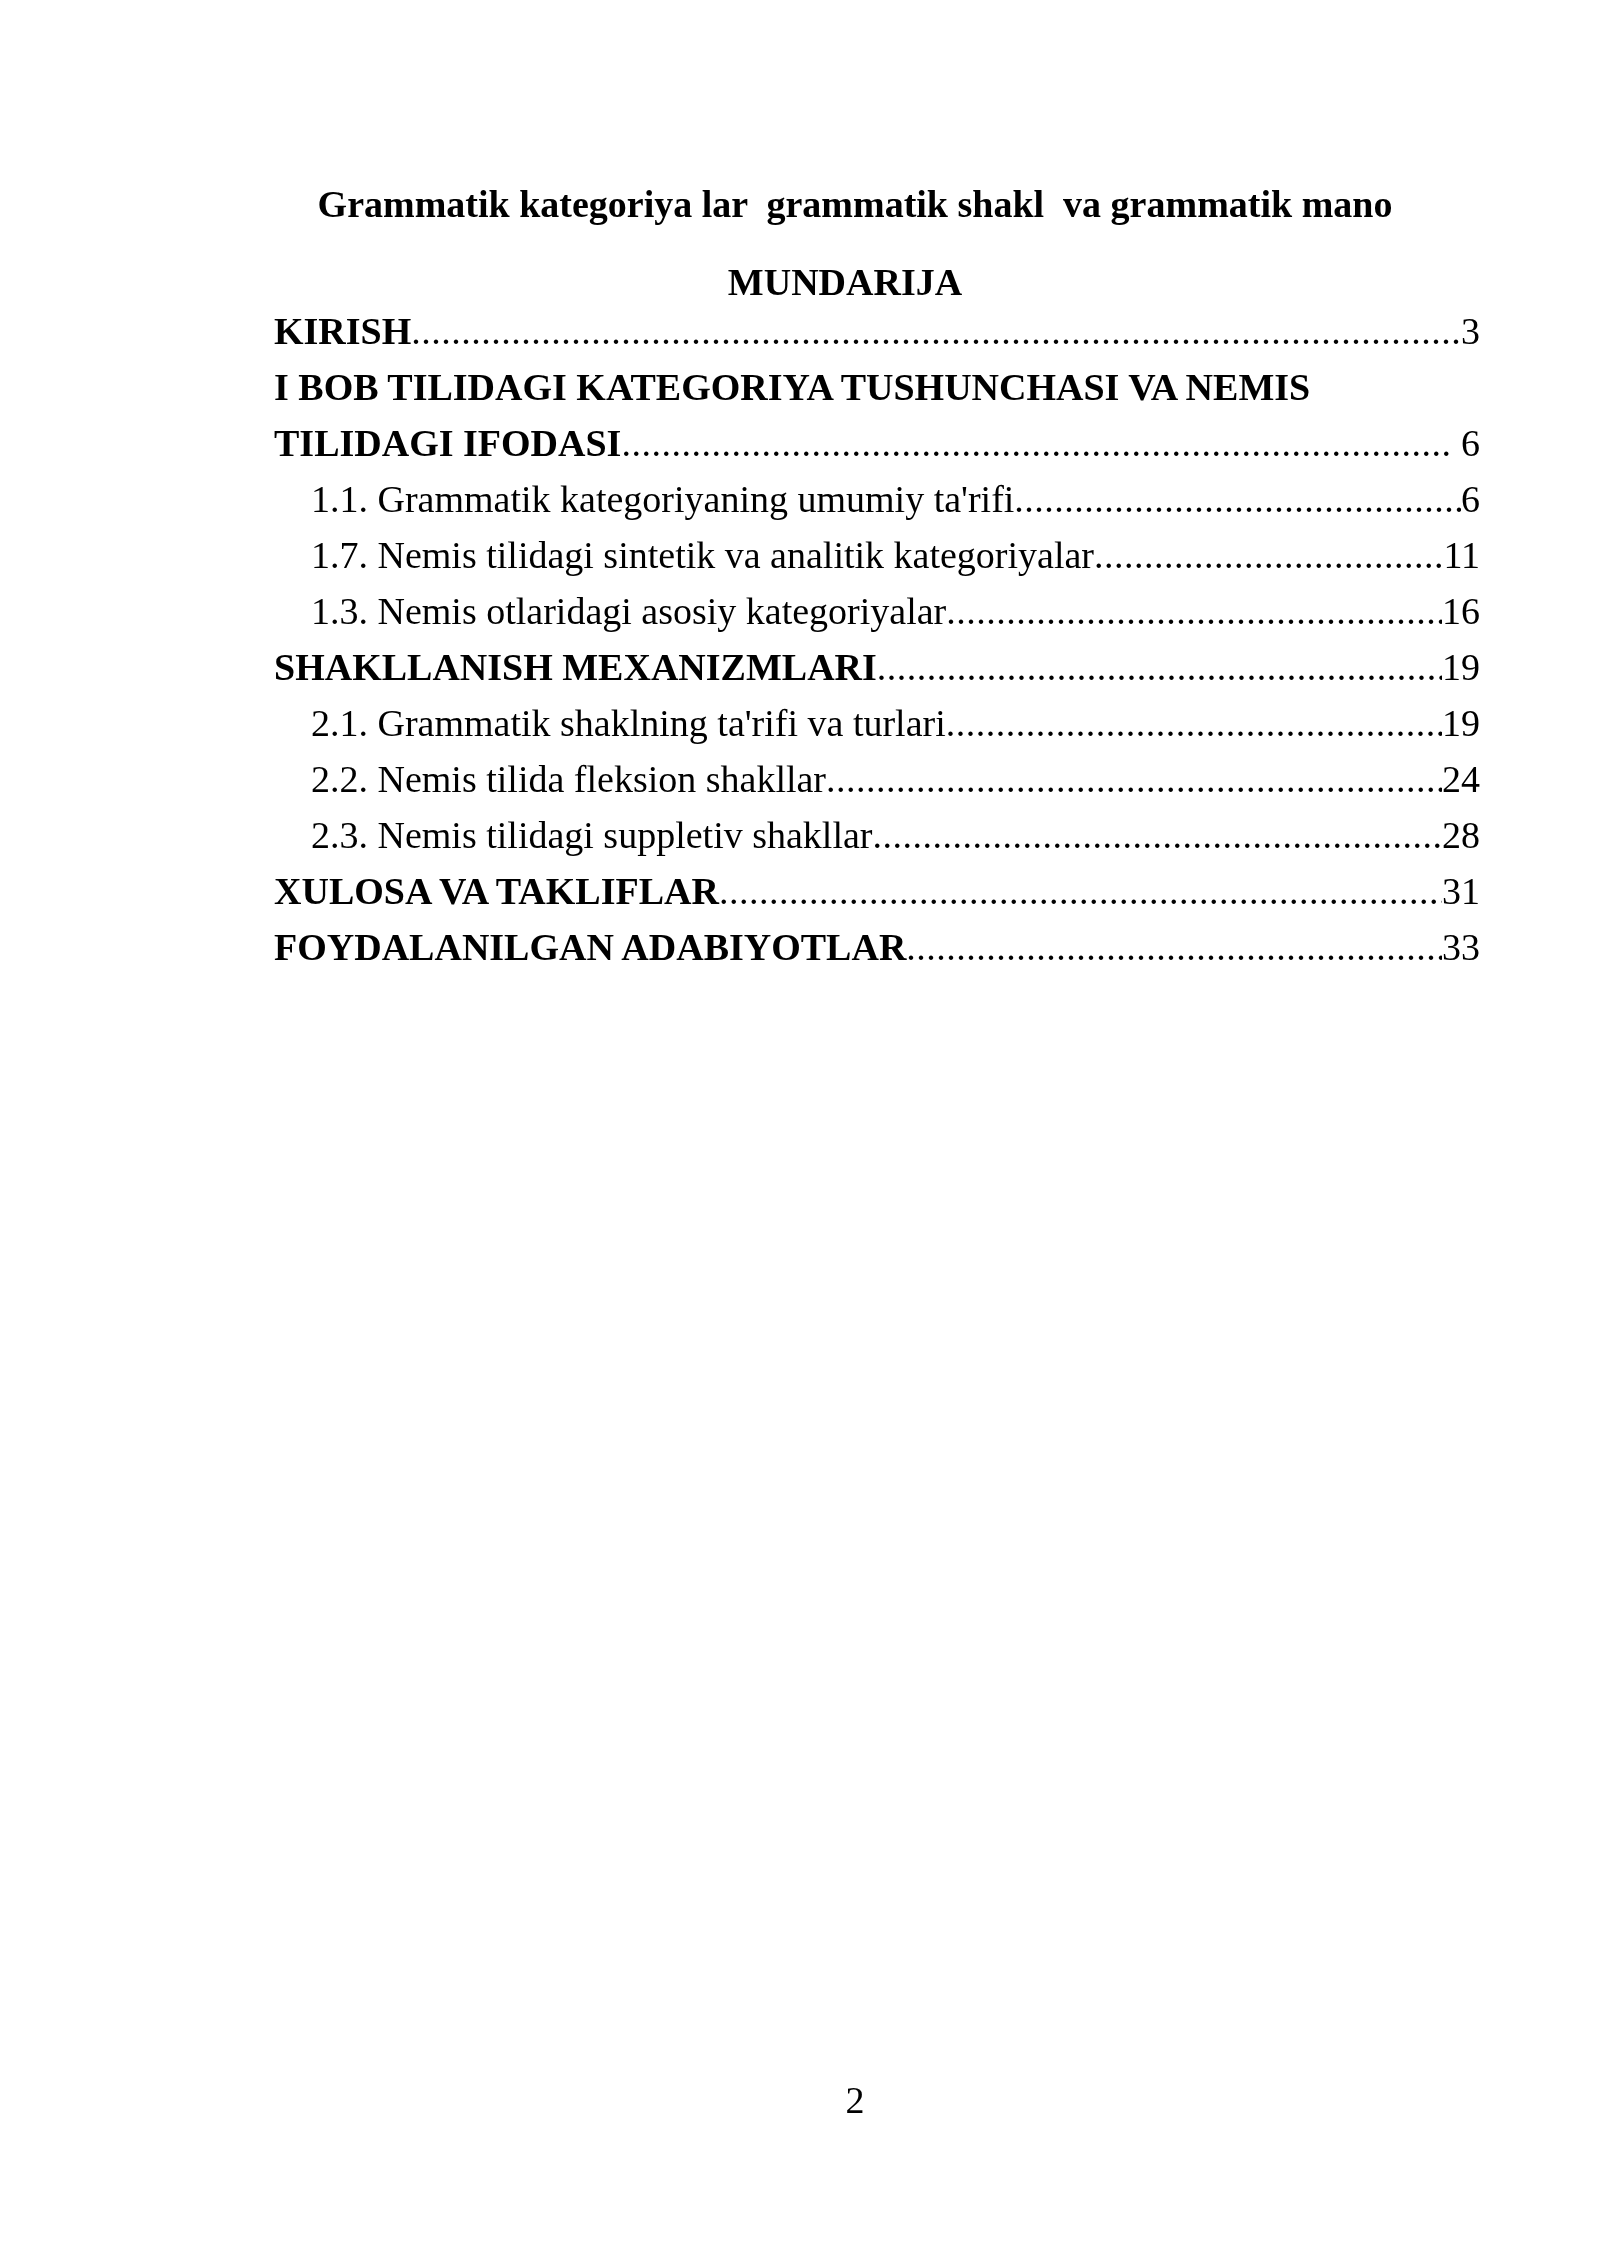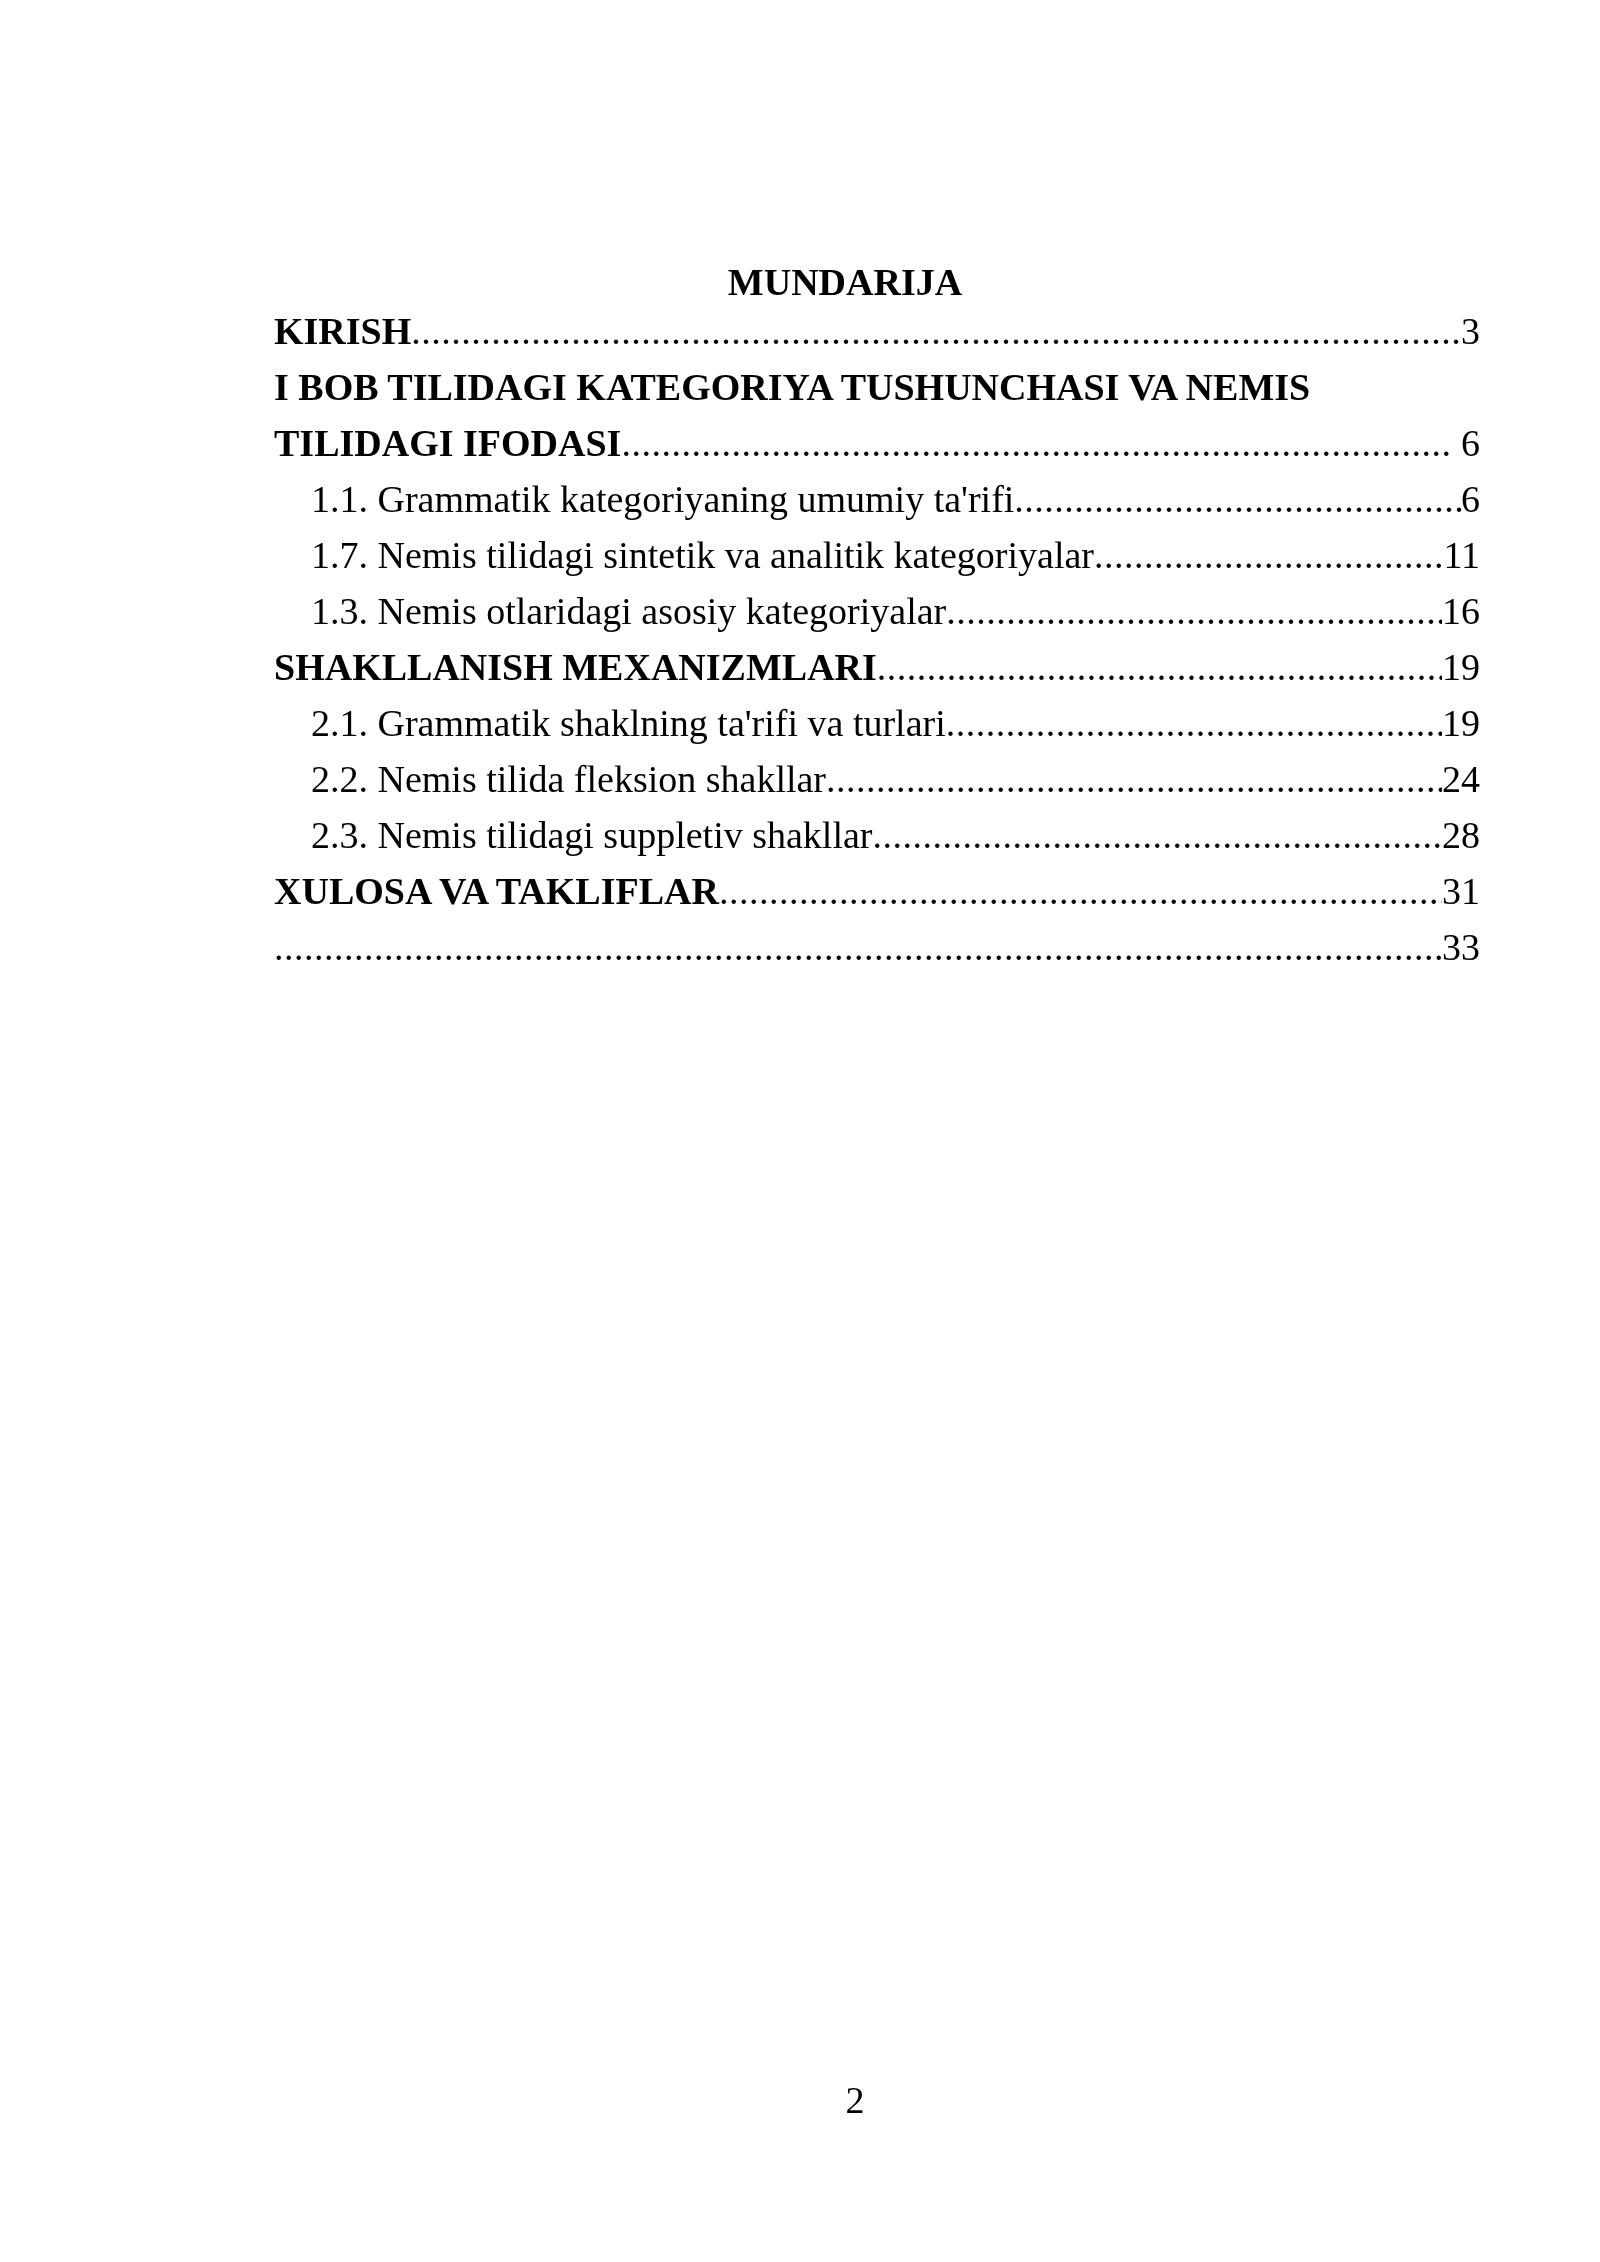"Grammatik kategoriya lar grammatik shakl" div.doc-title { html: none -> <div>Grammatik kategoriya lar grammatik shakl va grammatik mano</div> }
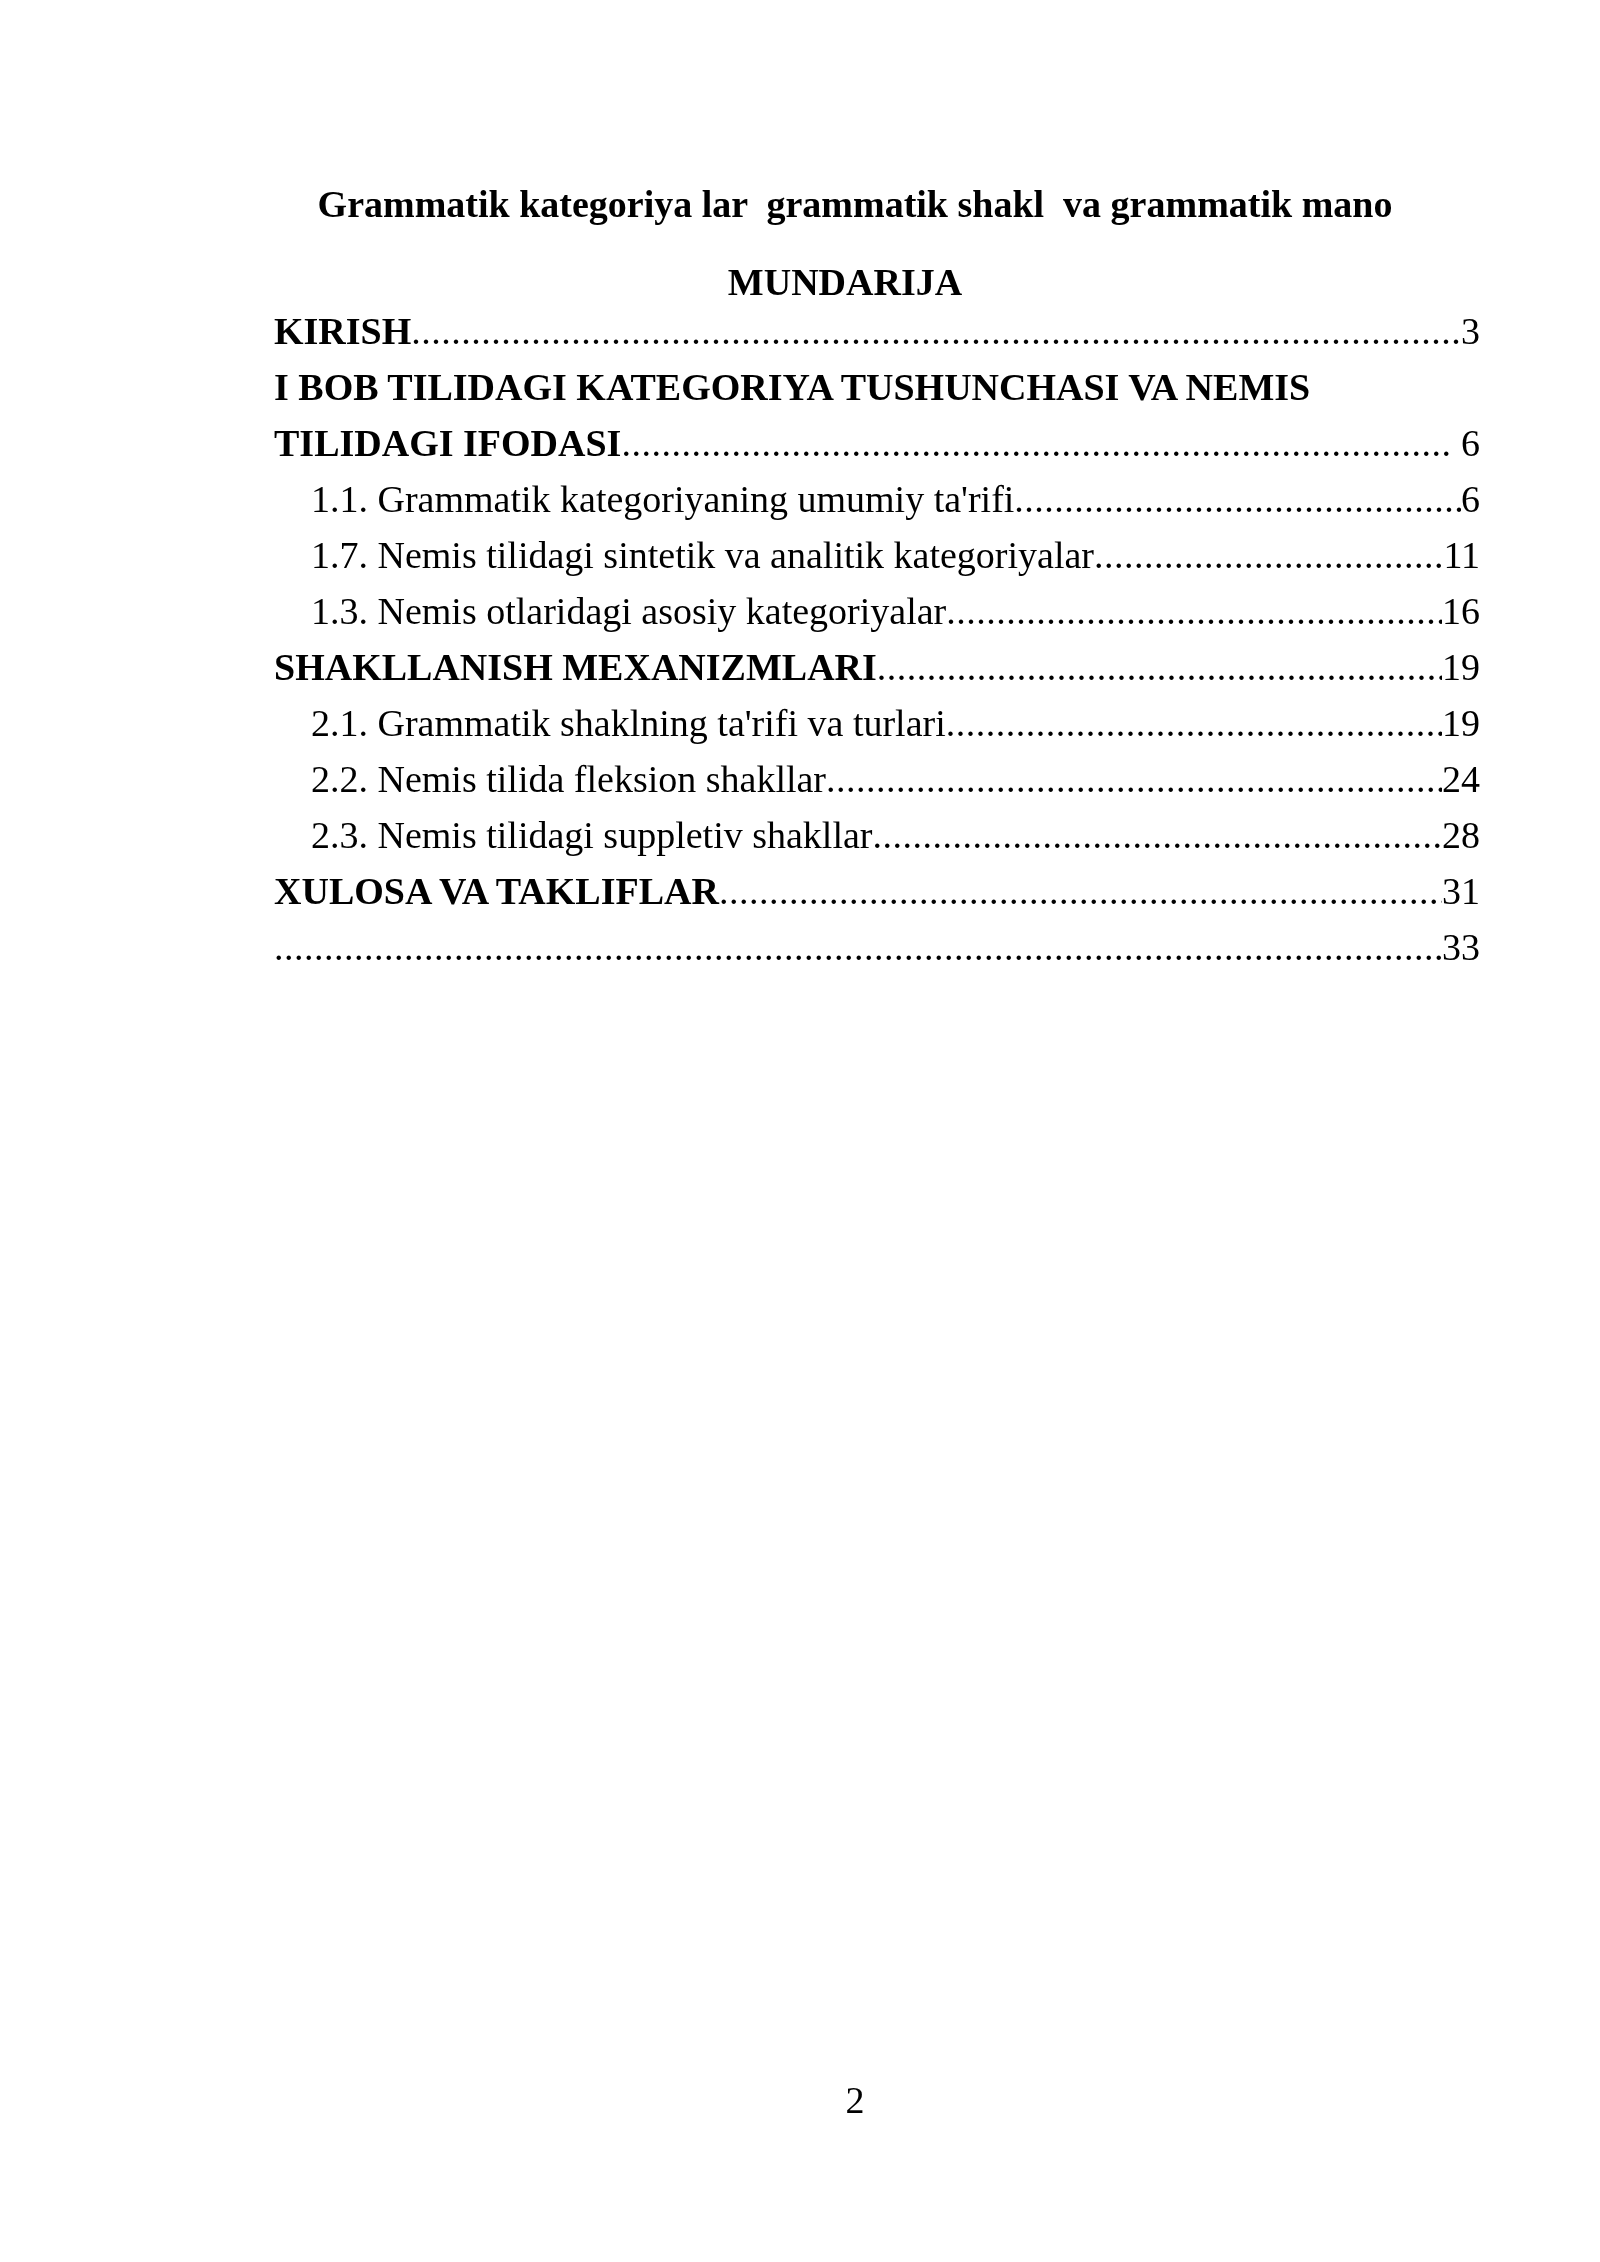"FOYDALANILGAN ADABIYOTLAR" span.t { html: none -> <span>FOYDALANILGAN ADABIYOTLAR</span> }
